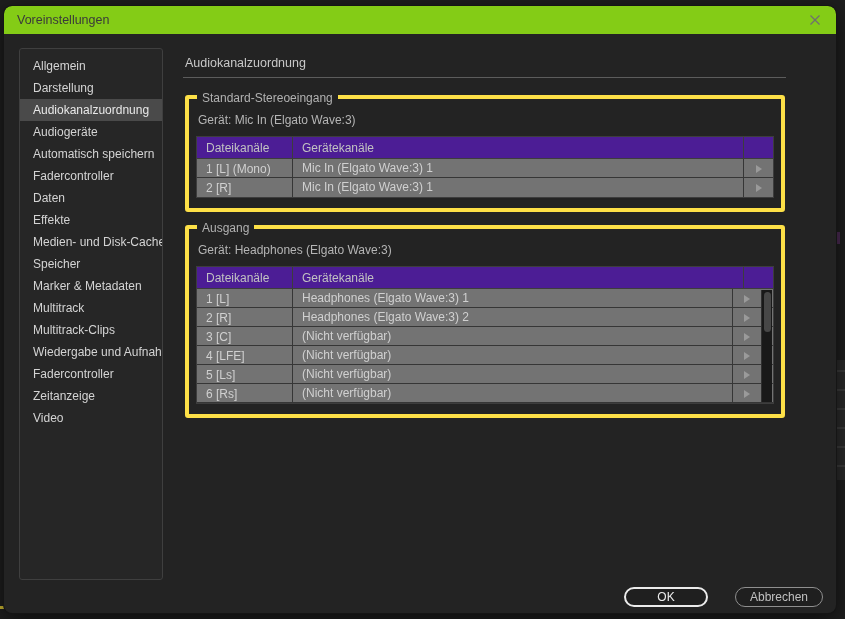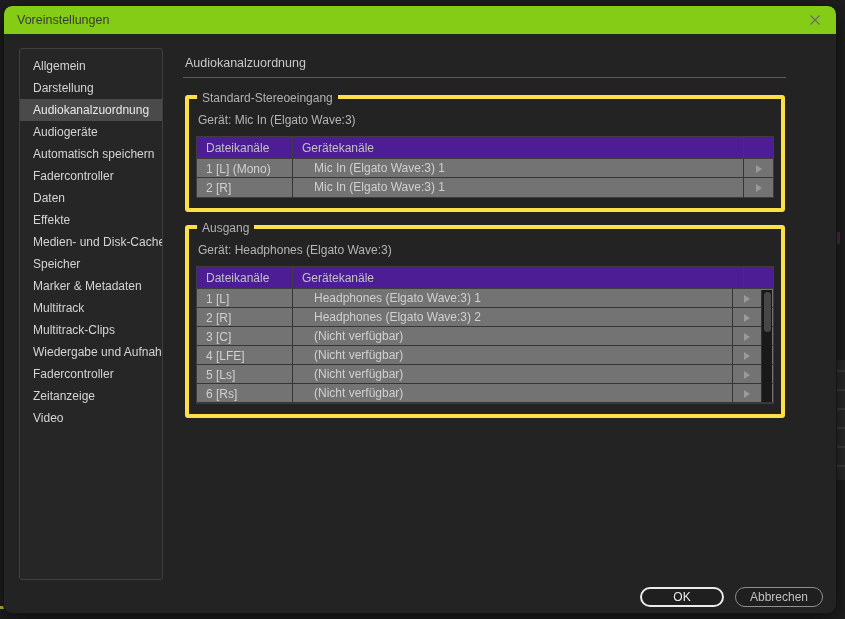"Mic In (Elgato Wave:3) 1" .td-device { padding-left: 21px -> 9px }
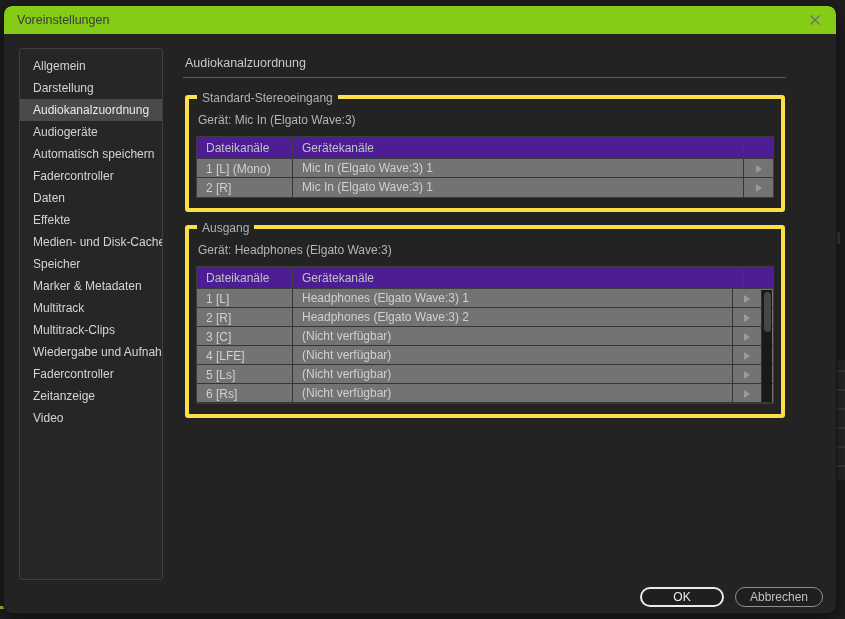"OK" .footer { gap: 11px -> 27px }
